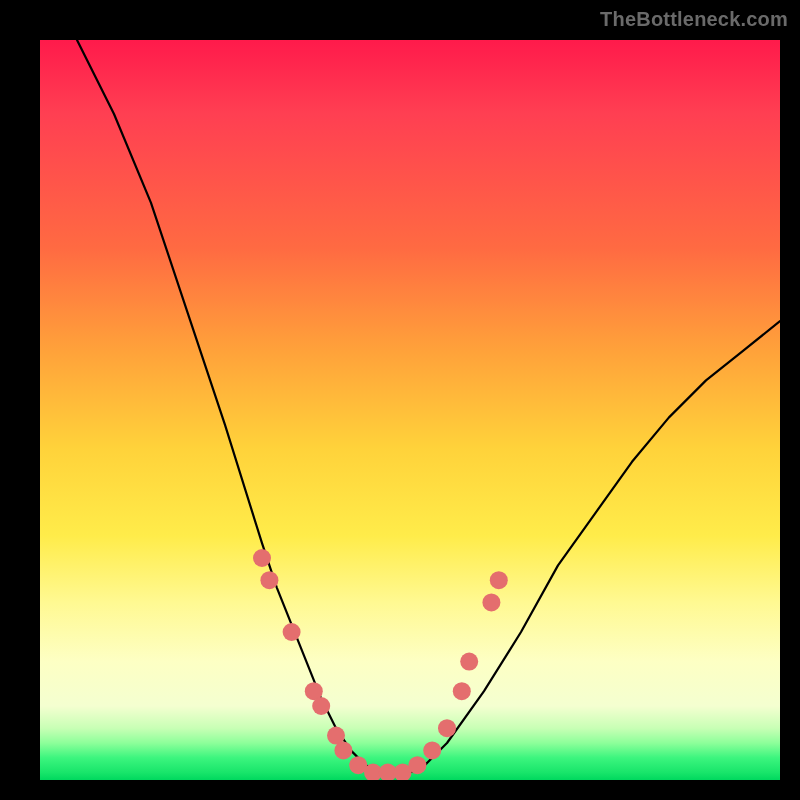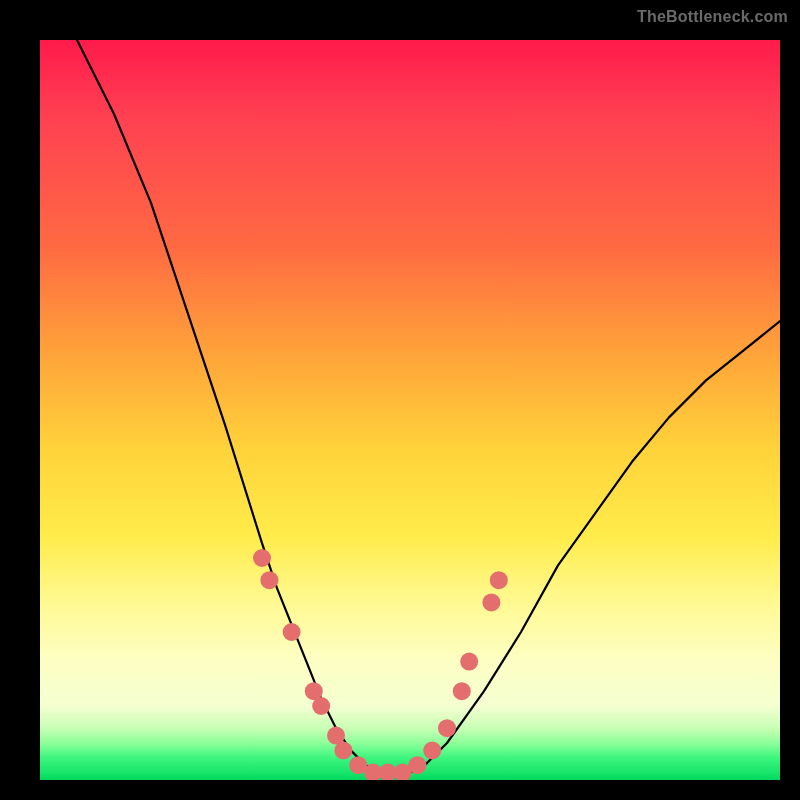"TheBottleneck.com" .watermark { font-size: 16px -> 20px }
